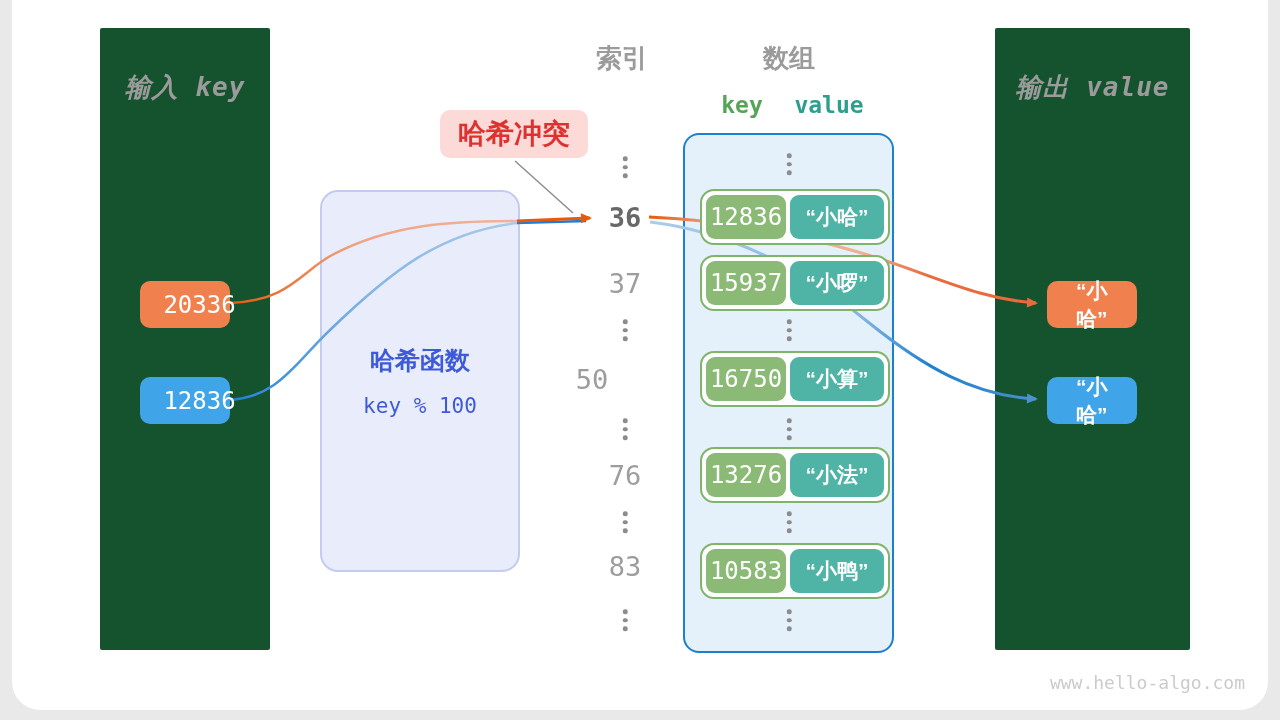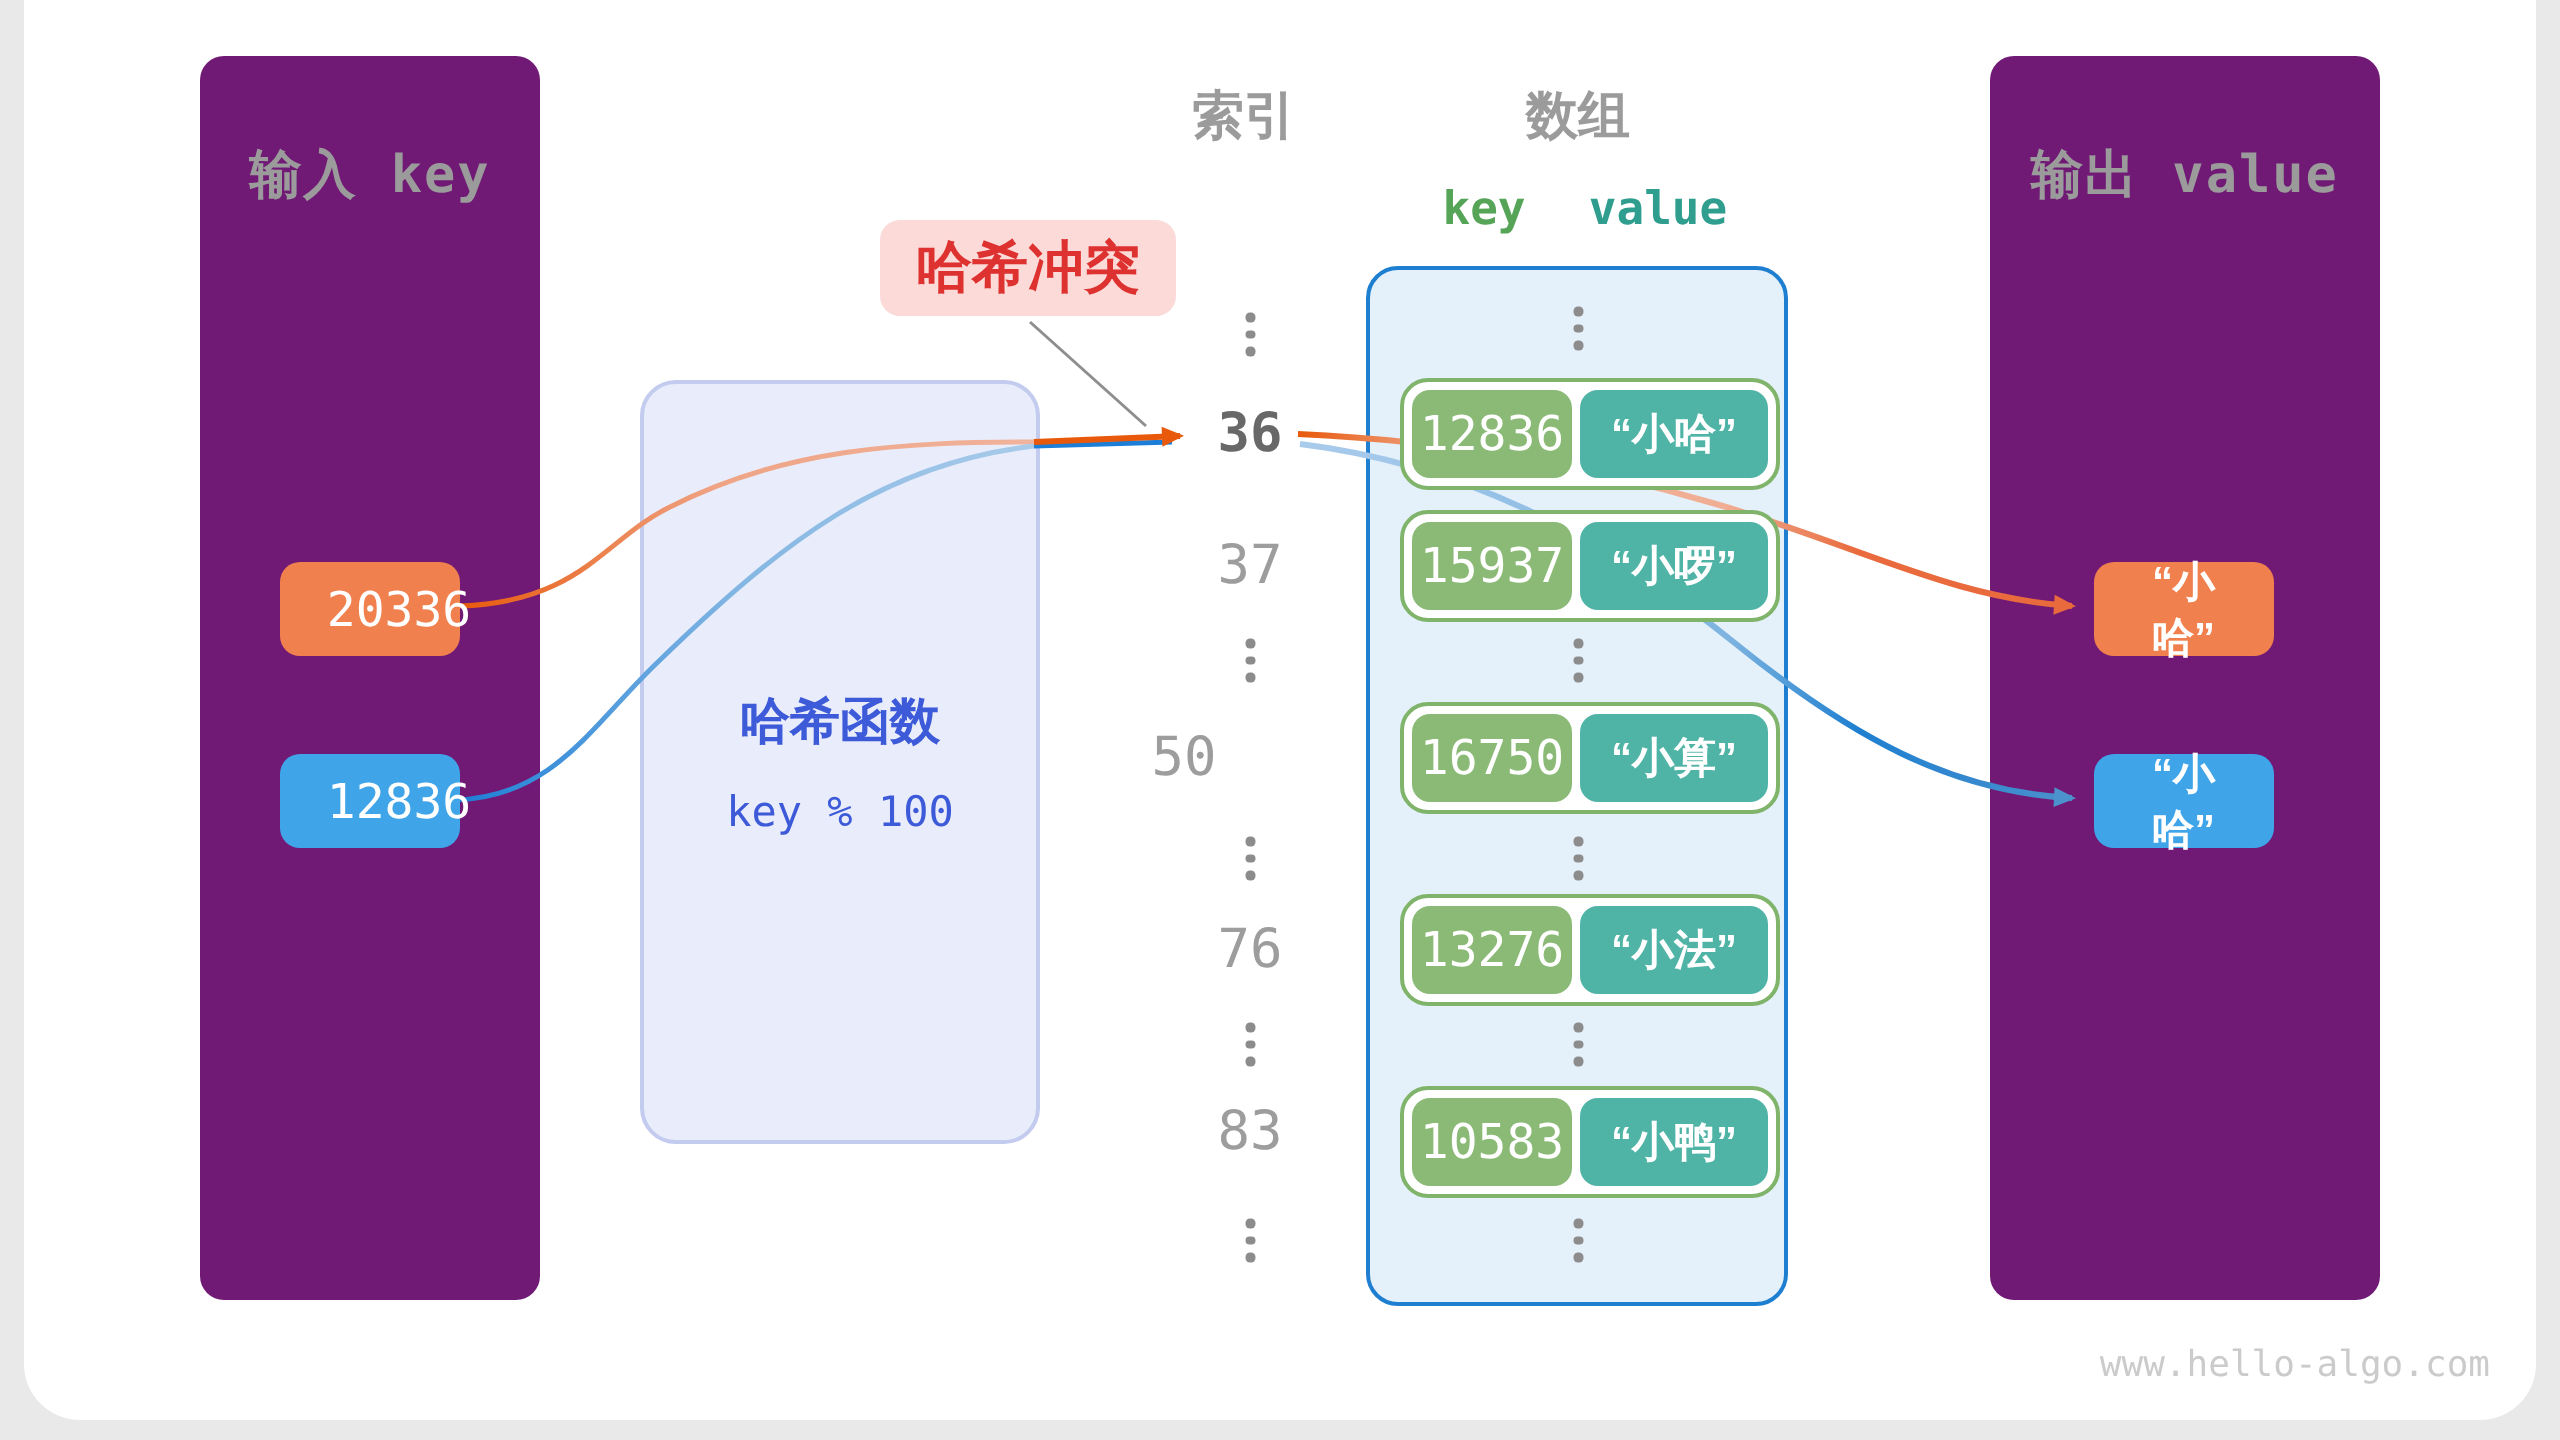"输入 key" .panel { background: #701a75 -> #14532d; border-radius: 12px -> 2px; font-style: none -> italic }
